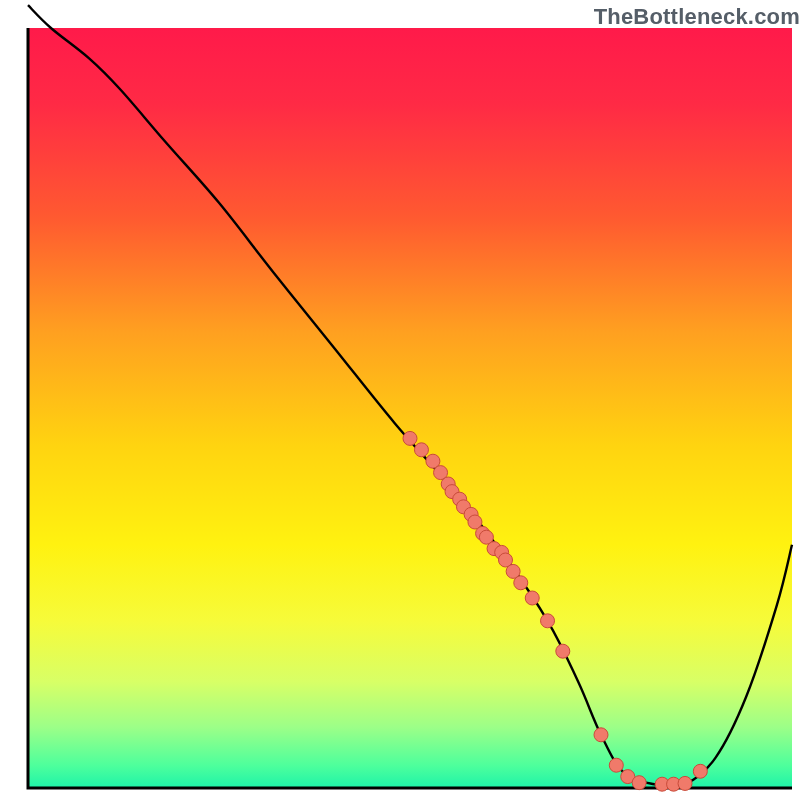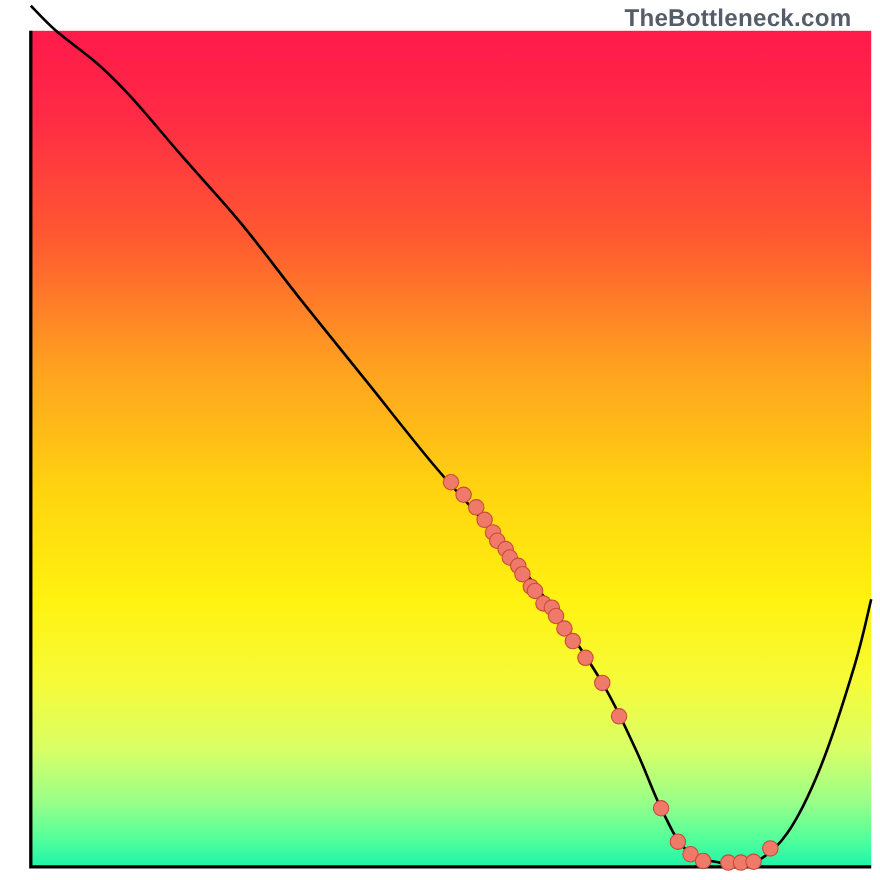"TheBottleneck.com" .watermark { right: 26px -> 0 }
